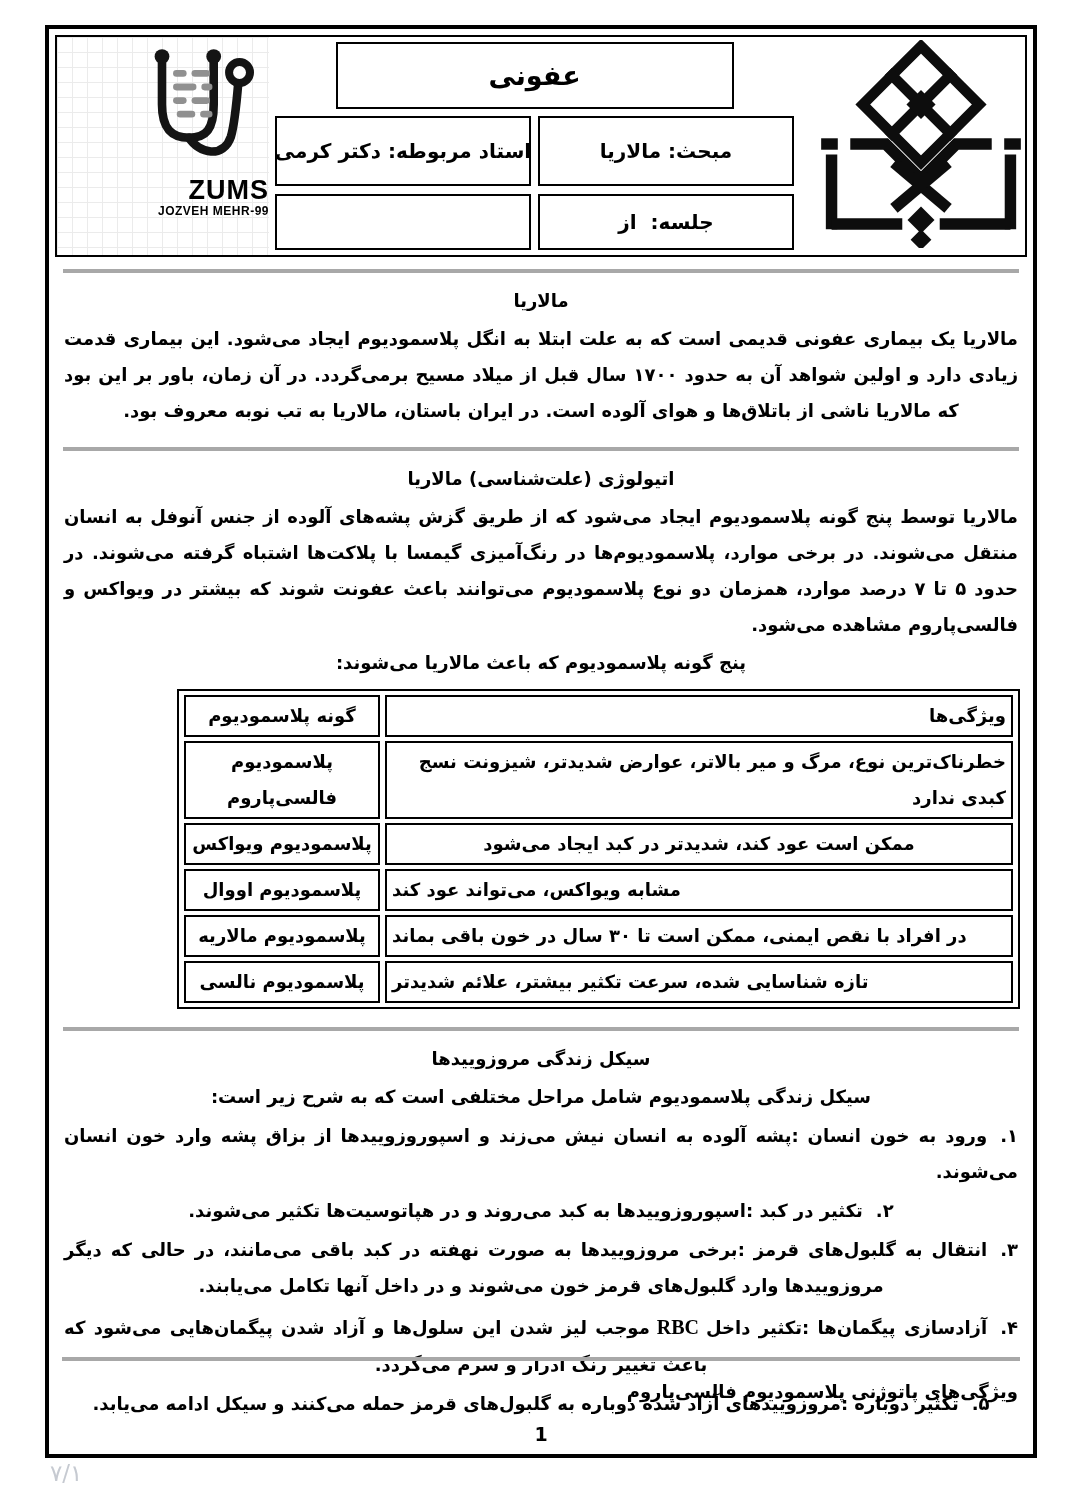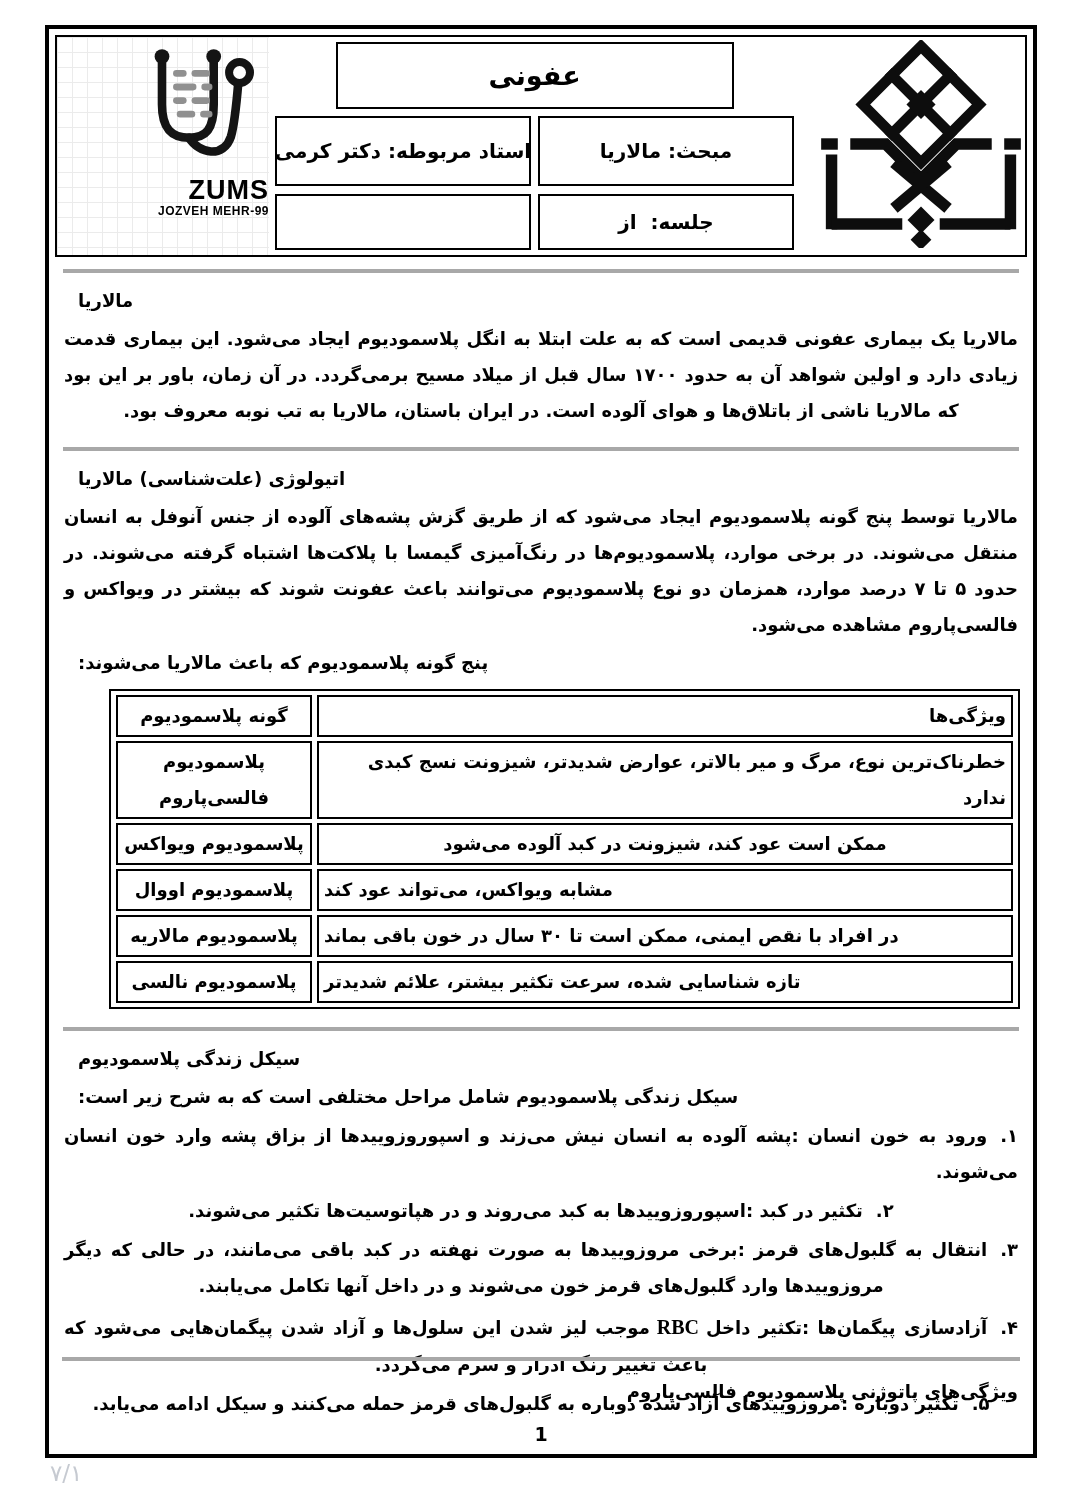"مالاریا" .sec-heading { margin: 2px 16px -> 2px 0; text-align: left -> center }
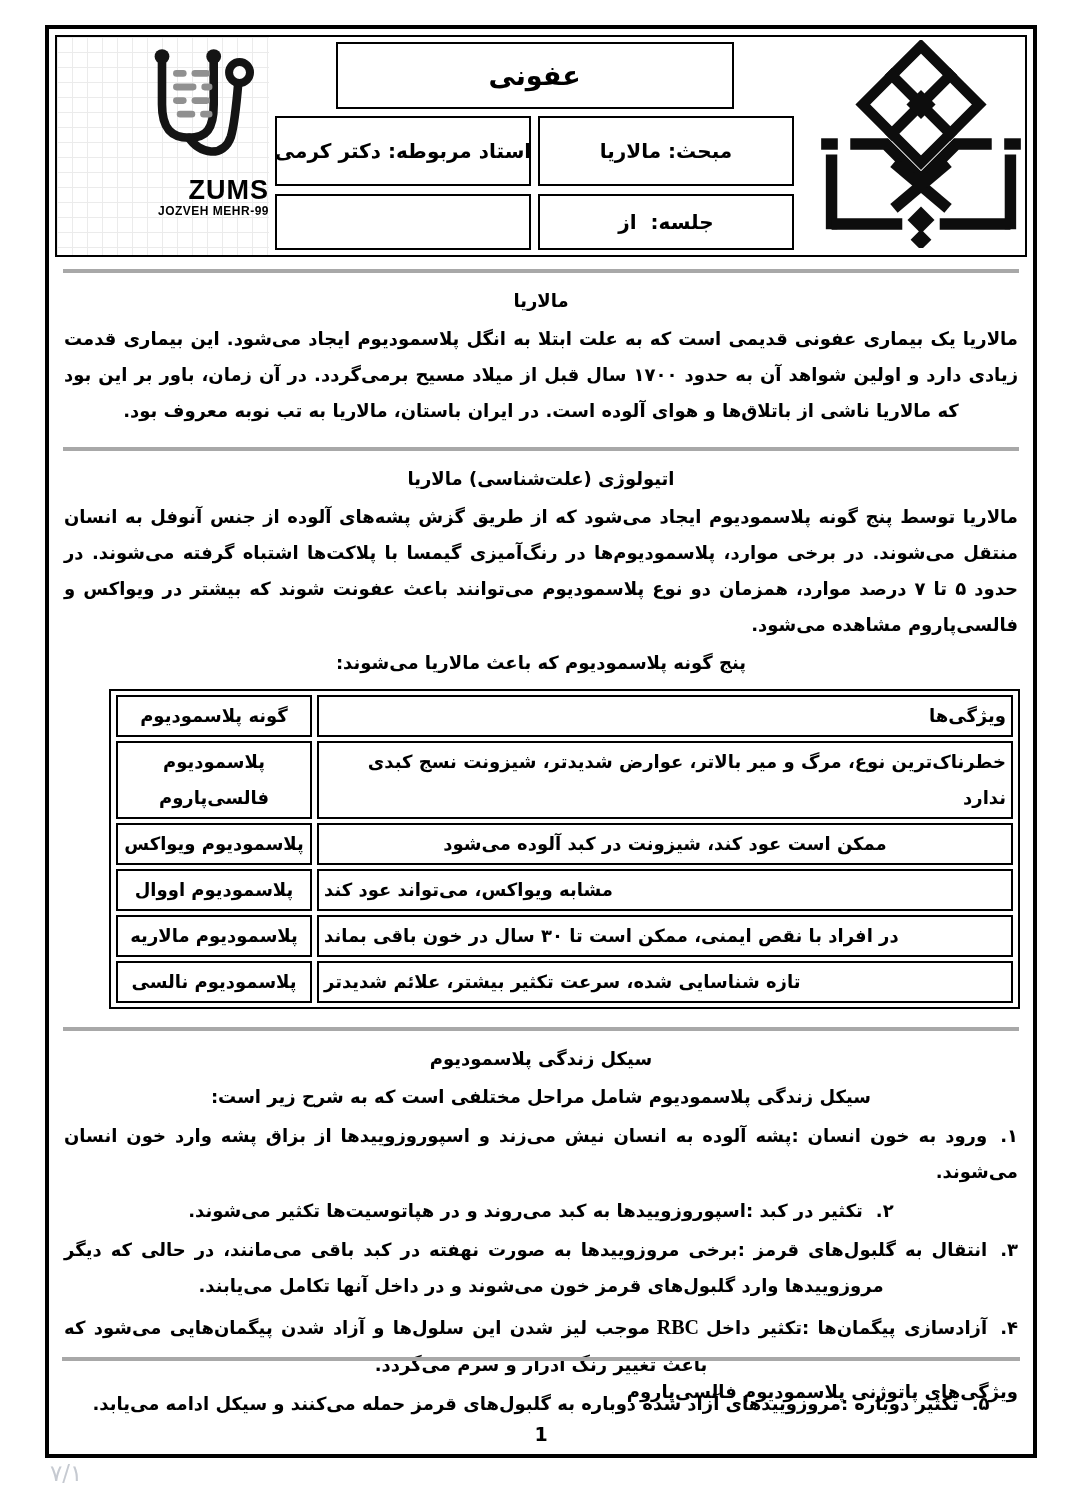"ویژگی‌ها" td.c-features { width: 696px -> 628px }
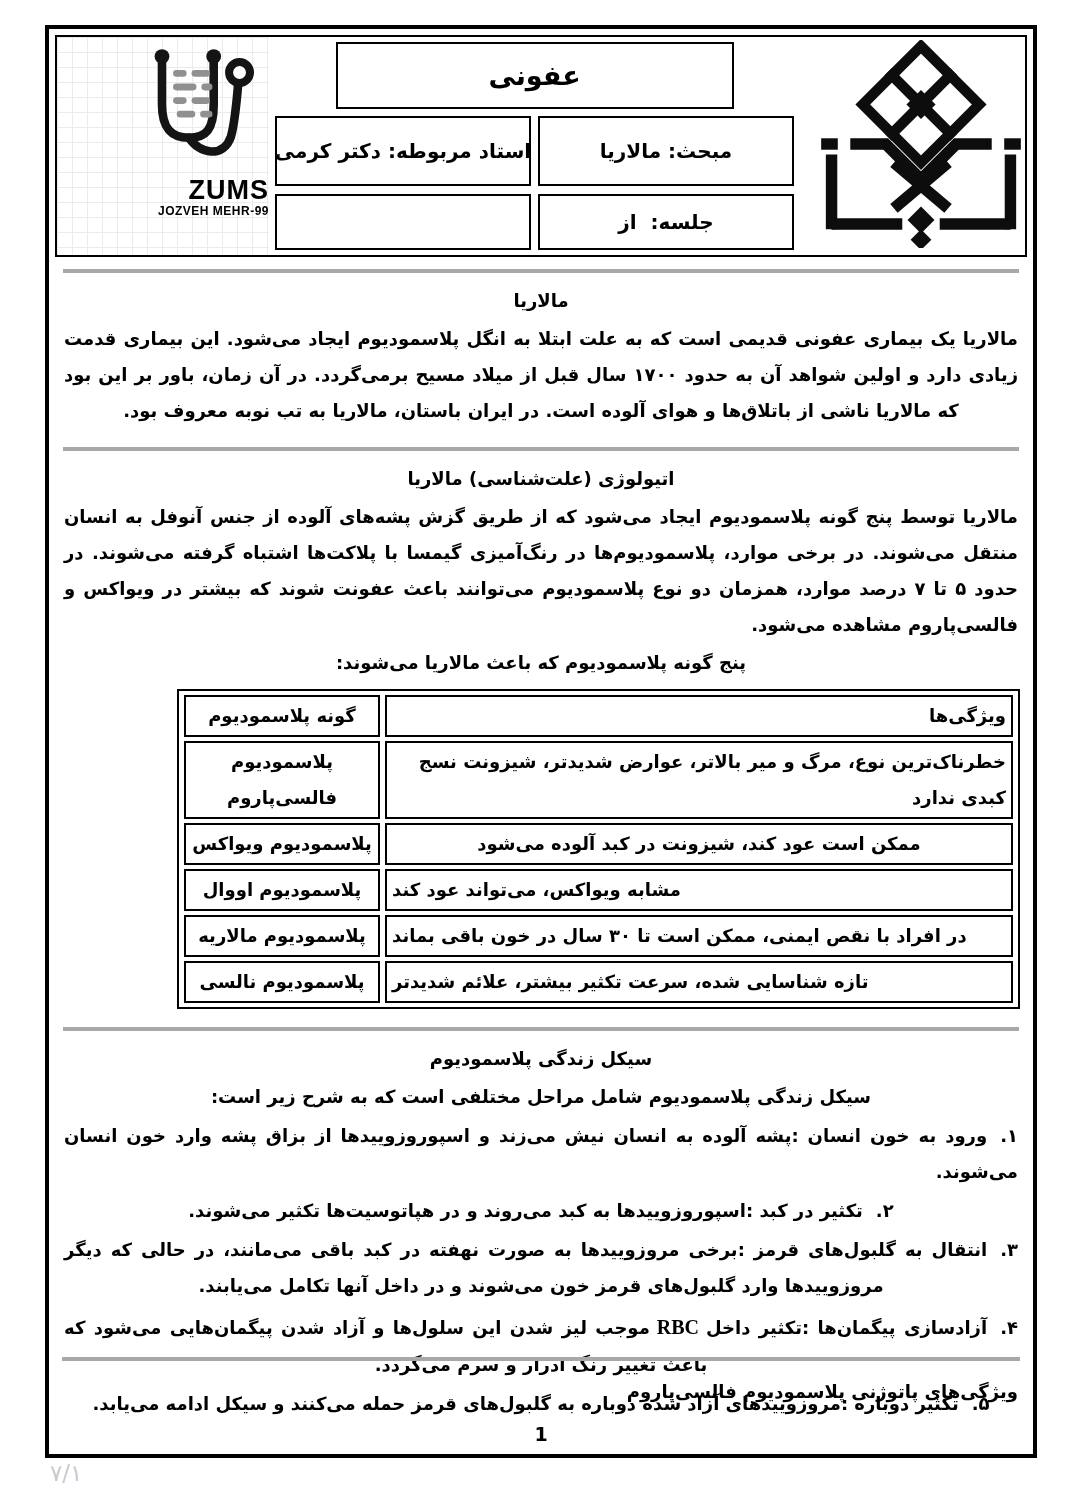"ممکن است عود کند، شیزونت" td.c-features { text: شیزونت در کبد آلوده -> شدیدتر در کبد ایجاد }
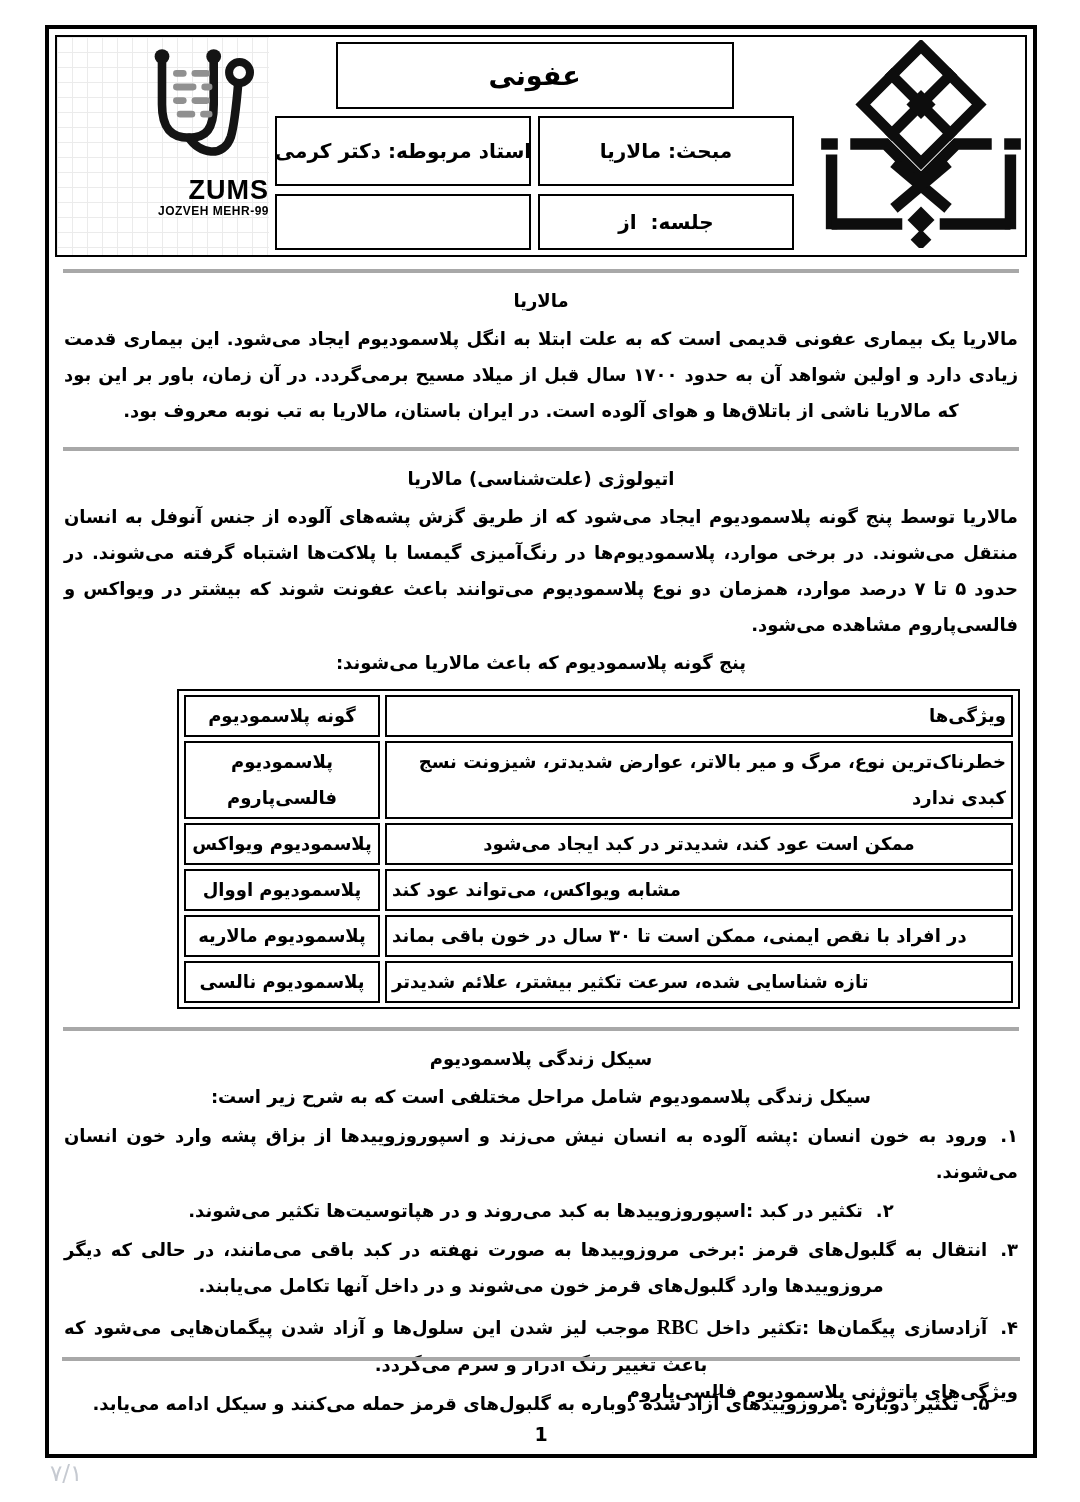"سیکل زندگی پلاسمودیوم" div.sec-heading { text: پلاسمودیوم -> مروزوییدها }
